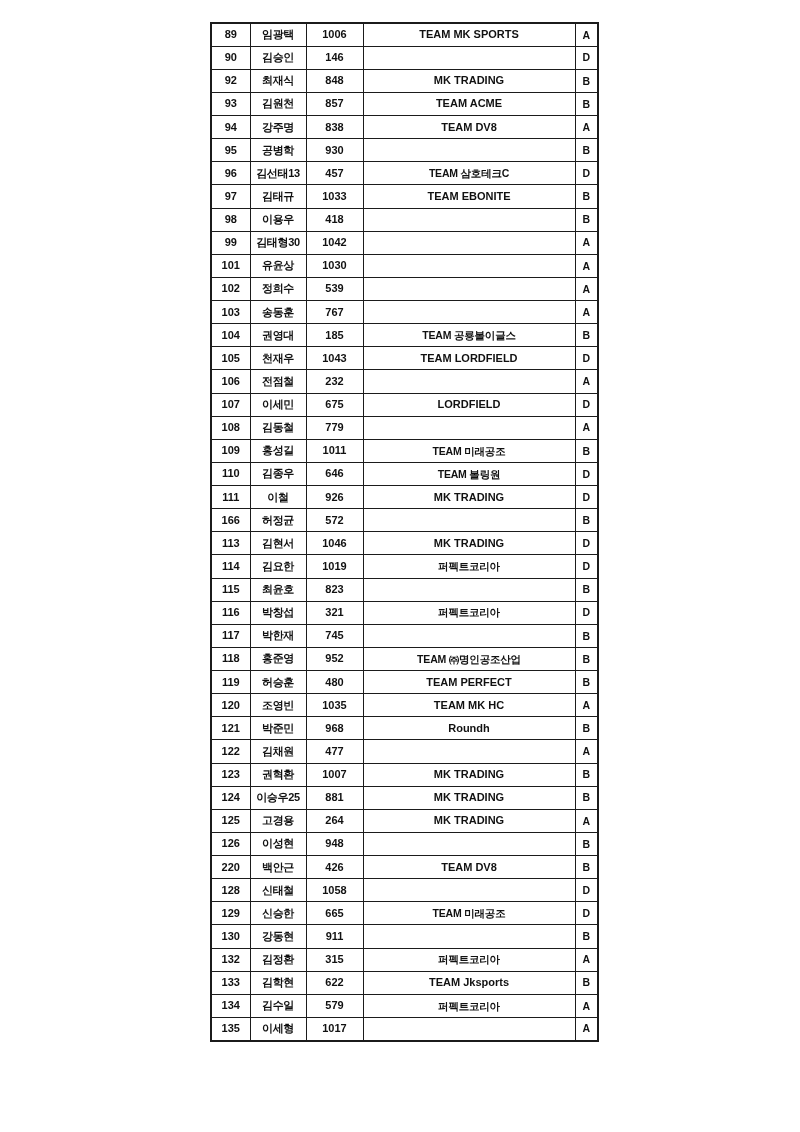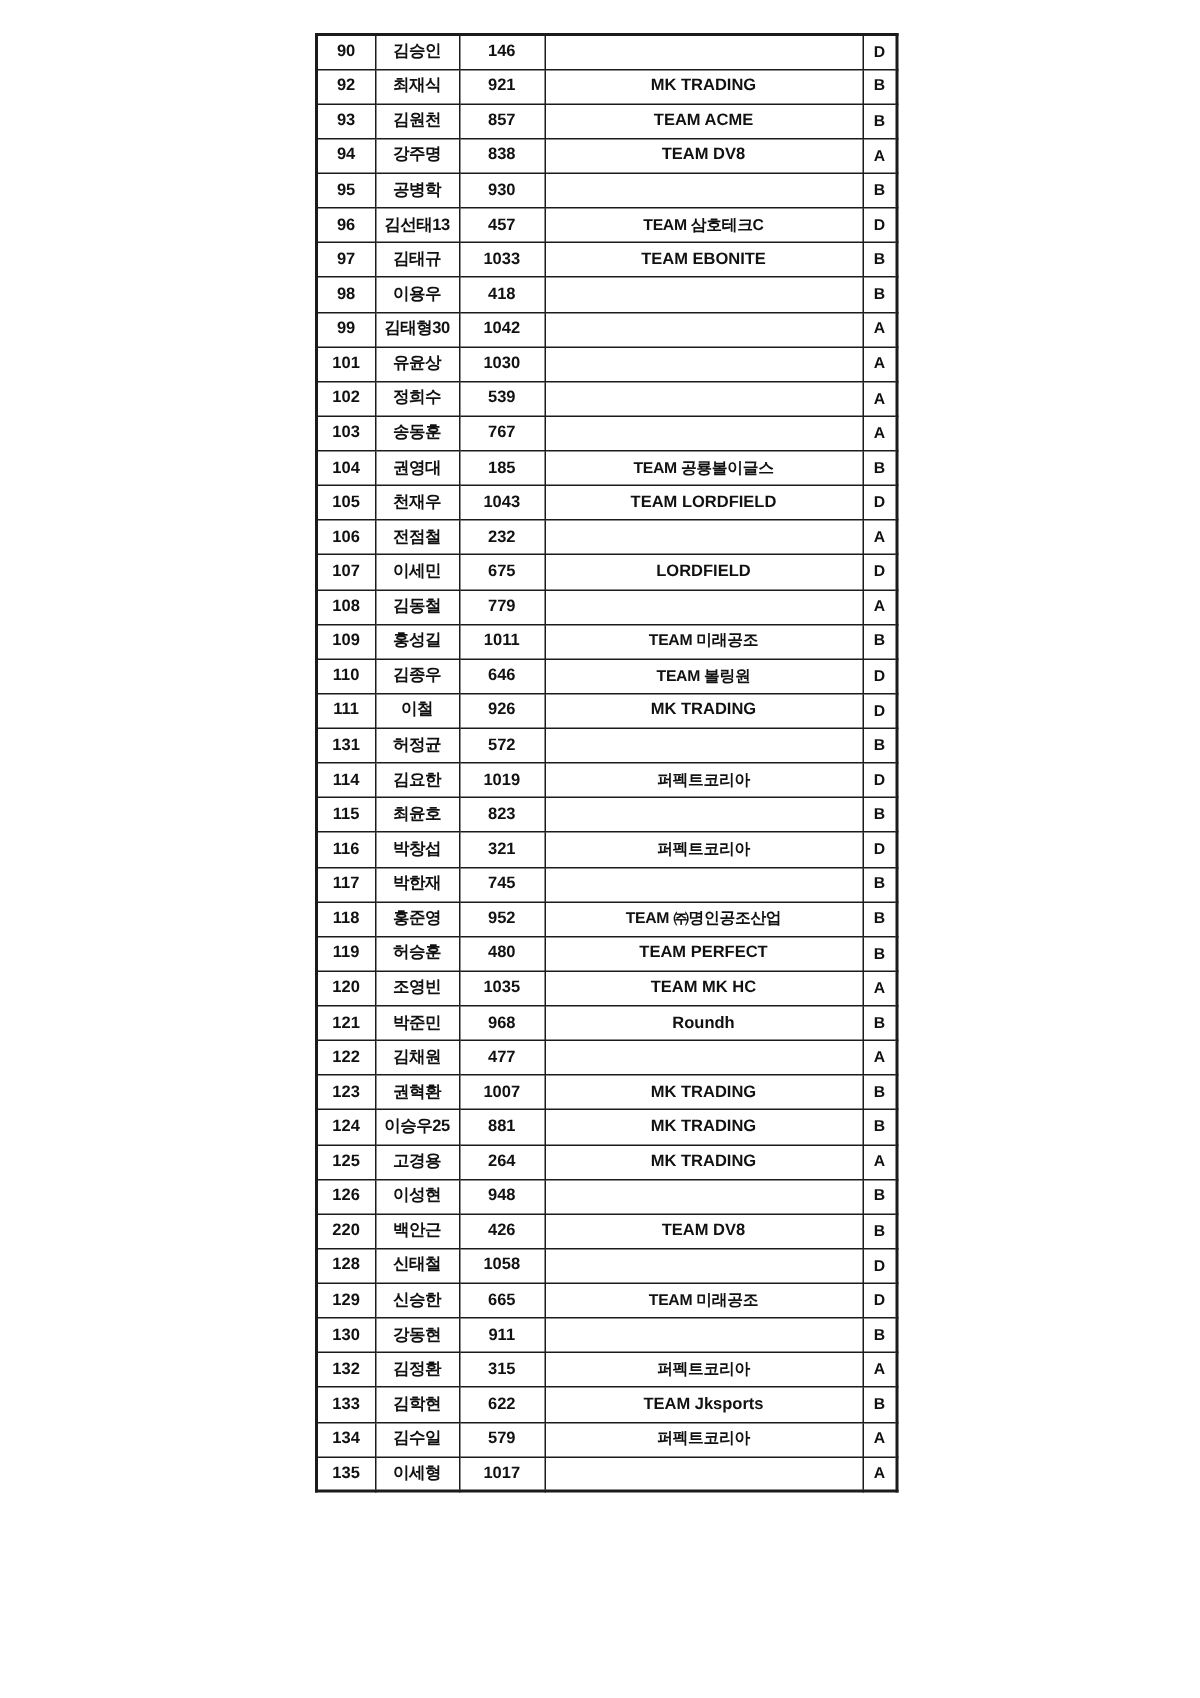"89" tr { html: none -> <tr> <td>89</td> <td>임광택</td> <td>1006</td> <td>TEAM MK SPORTS</td> <td>A</td> </tr> }
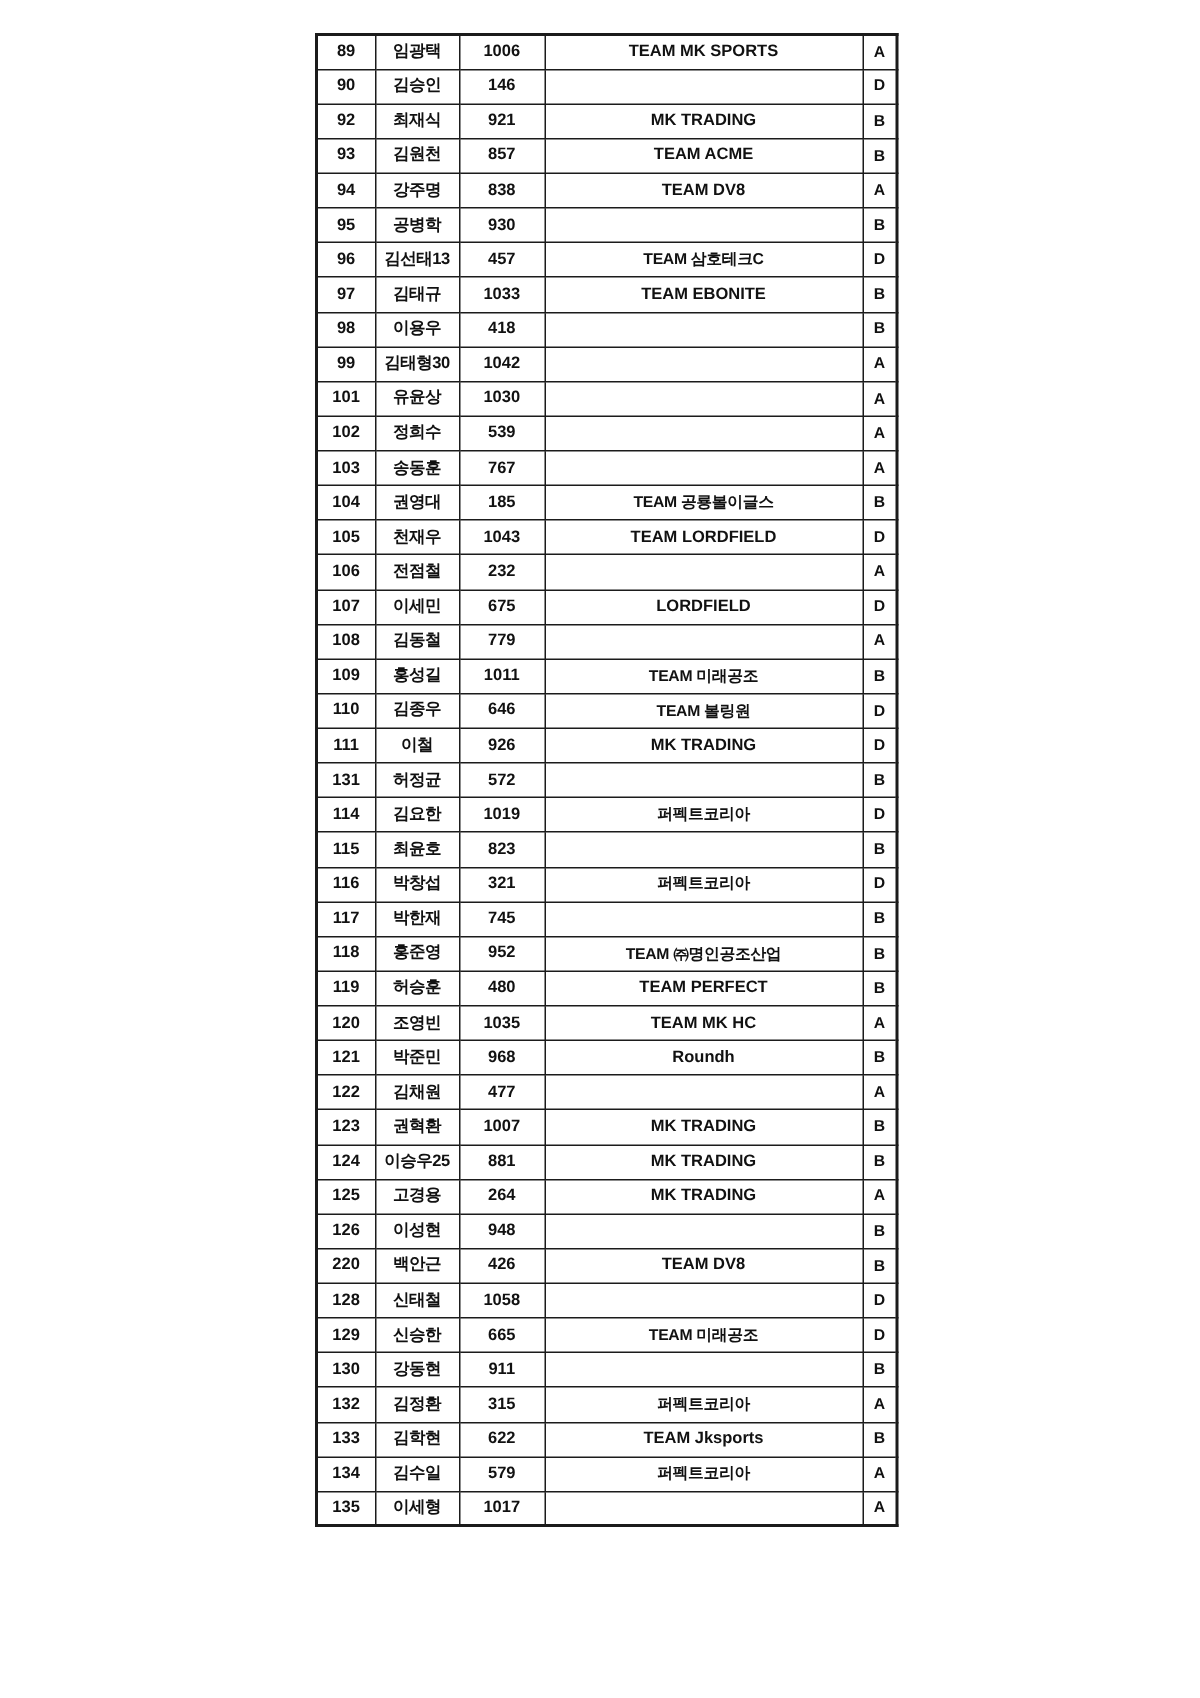"921" td.number-cell { text: 921 -> 848 }
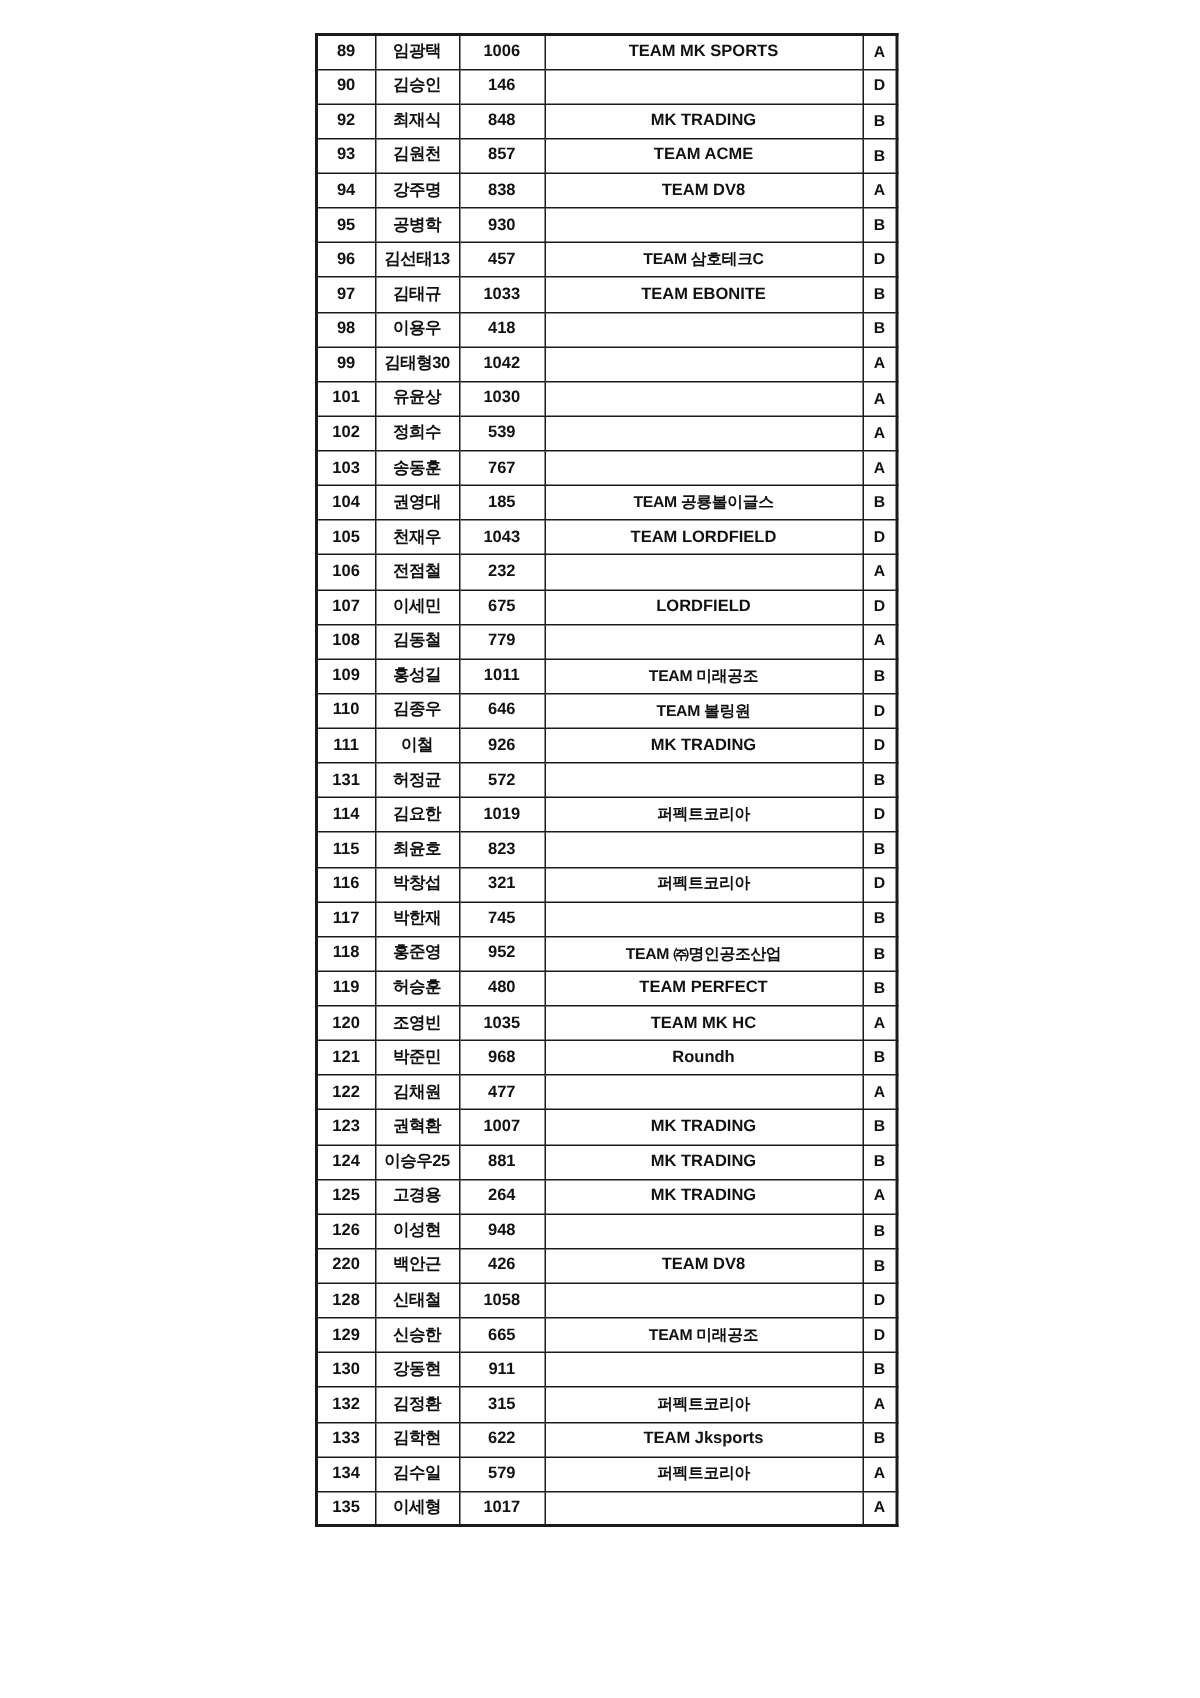"131" td.rank-cell { text: 131 -> 166 }
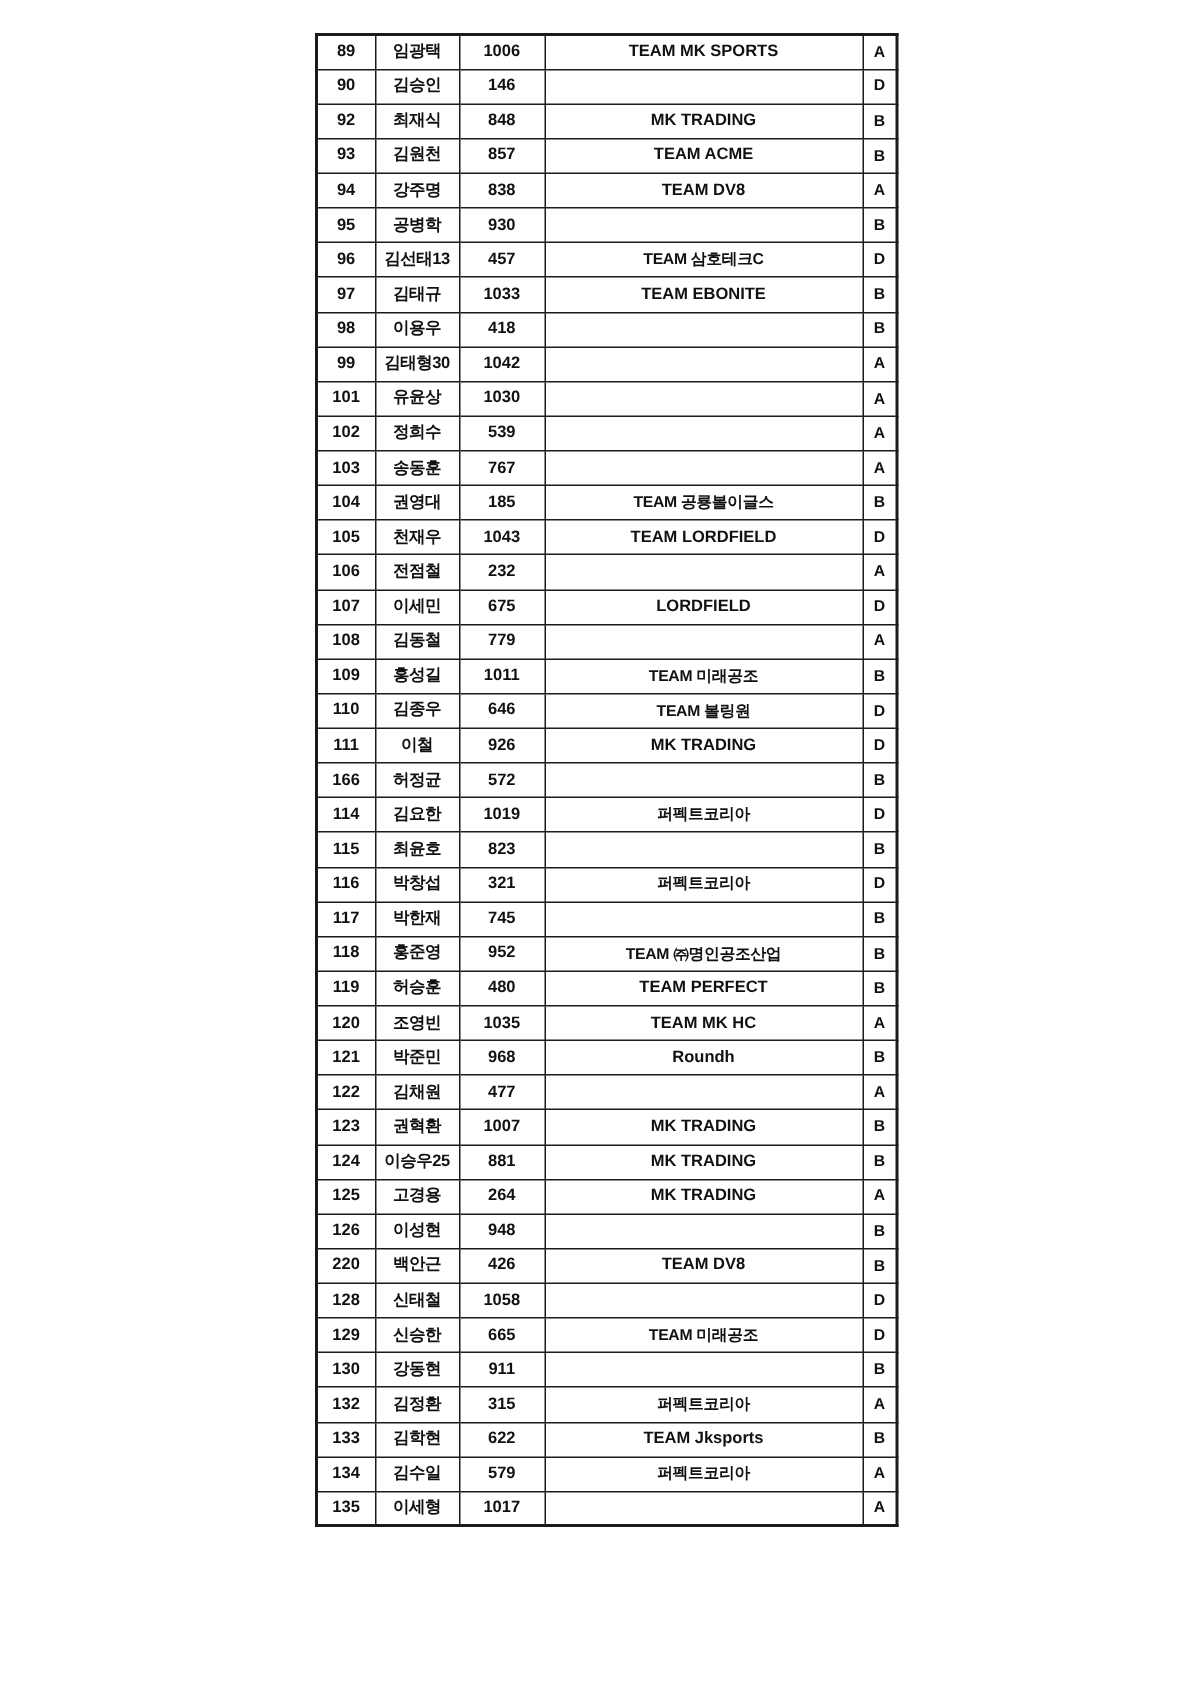"113" tr { html: none -> <tr> <td>113</td> <td>김현서</td> <td>1046</td> <td>MK TRADING</td> <td>D</td> </tr> }
